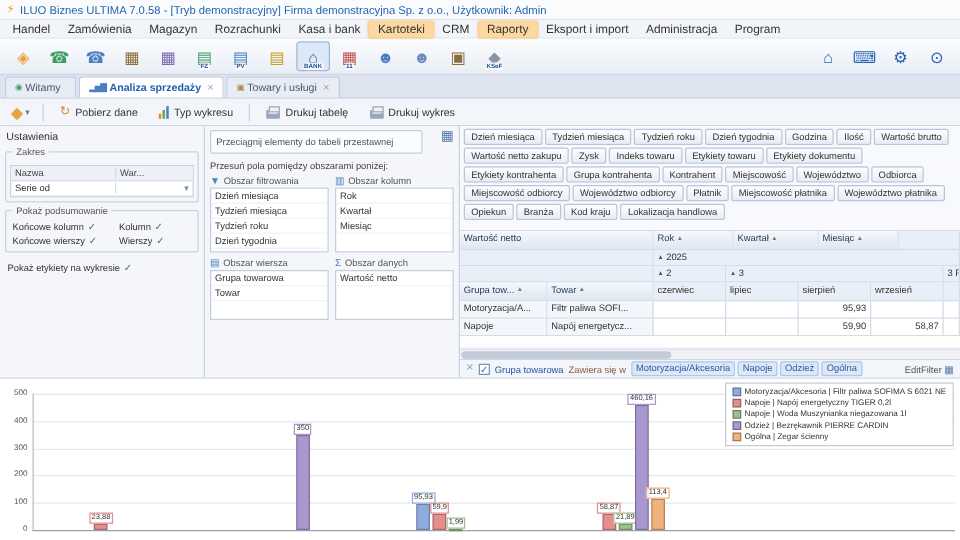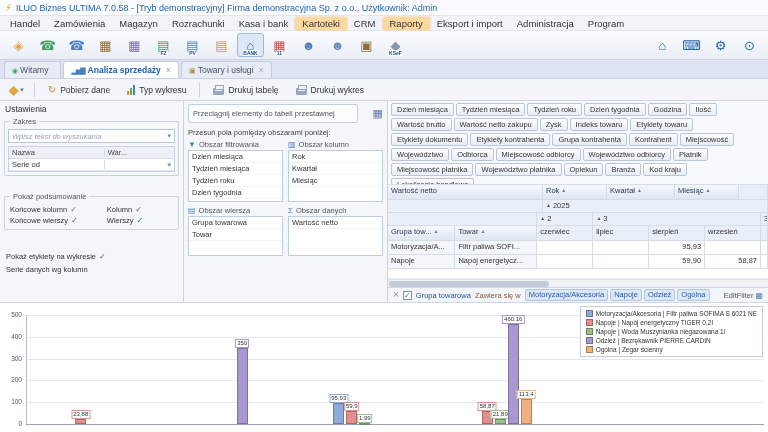"Ustawienia" .settings { width: 184px -> 164px }
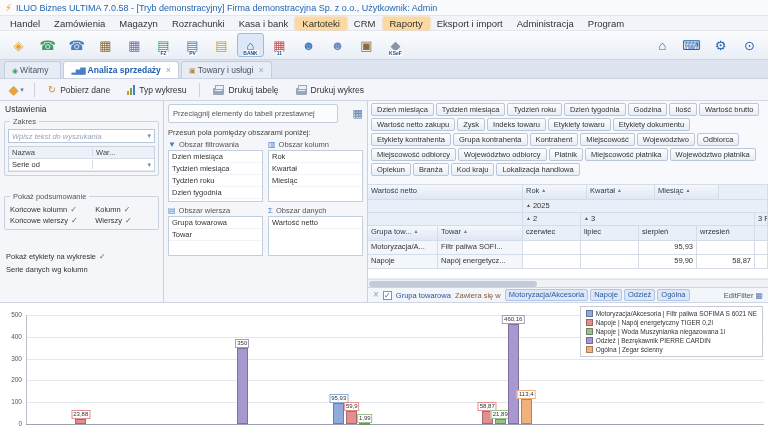"Przeciągnij elementy do tabeli" .fl-top { align-items: center -> flex-start }
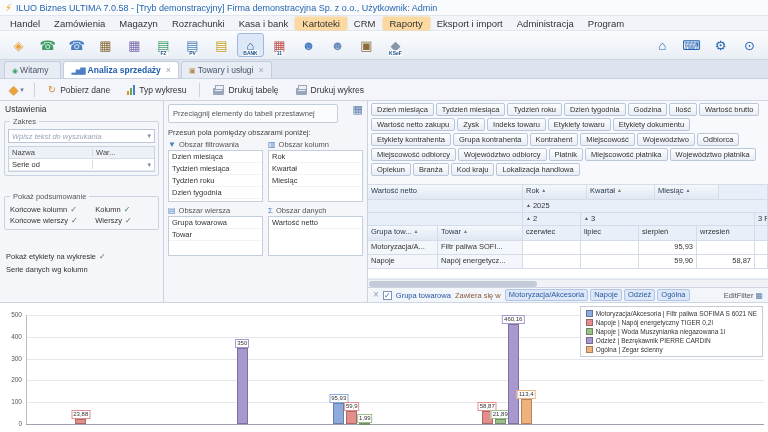"Zakres" .group { margin: 4px 1px 20px -> 4px 1px 6px }
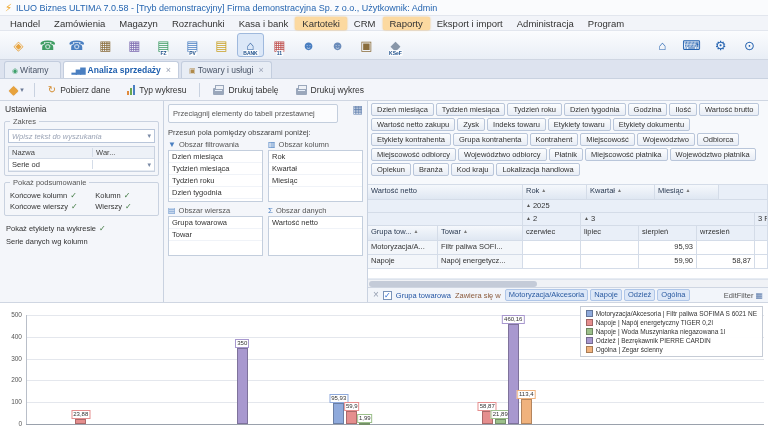"Wpisz tekst do wyszukania" div.search { html: <div> <span>Wpisz tekst do wyszukania</span> <span>▾</span> </div> -> none }
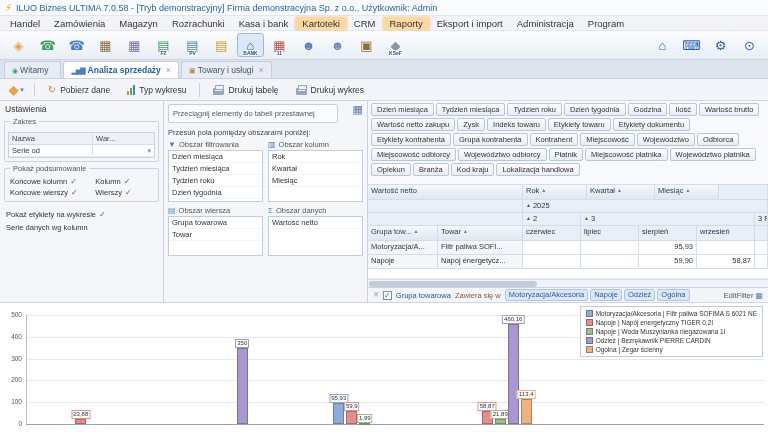"Serie danych wg kolumn" div.chk { html: <div> <span>Serie danych wg kolumn</span> <span></span> </div> -> none }
